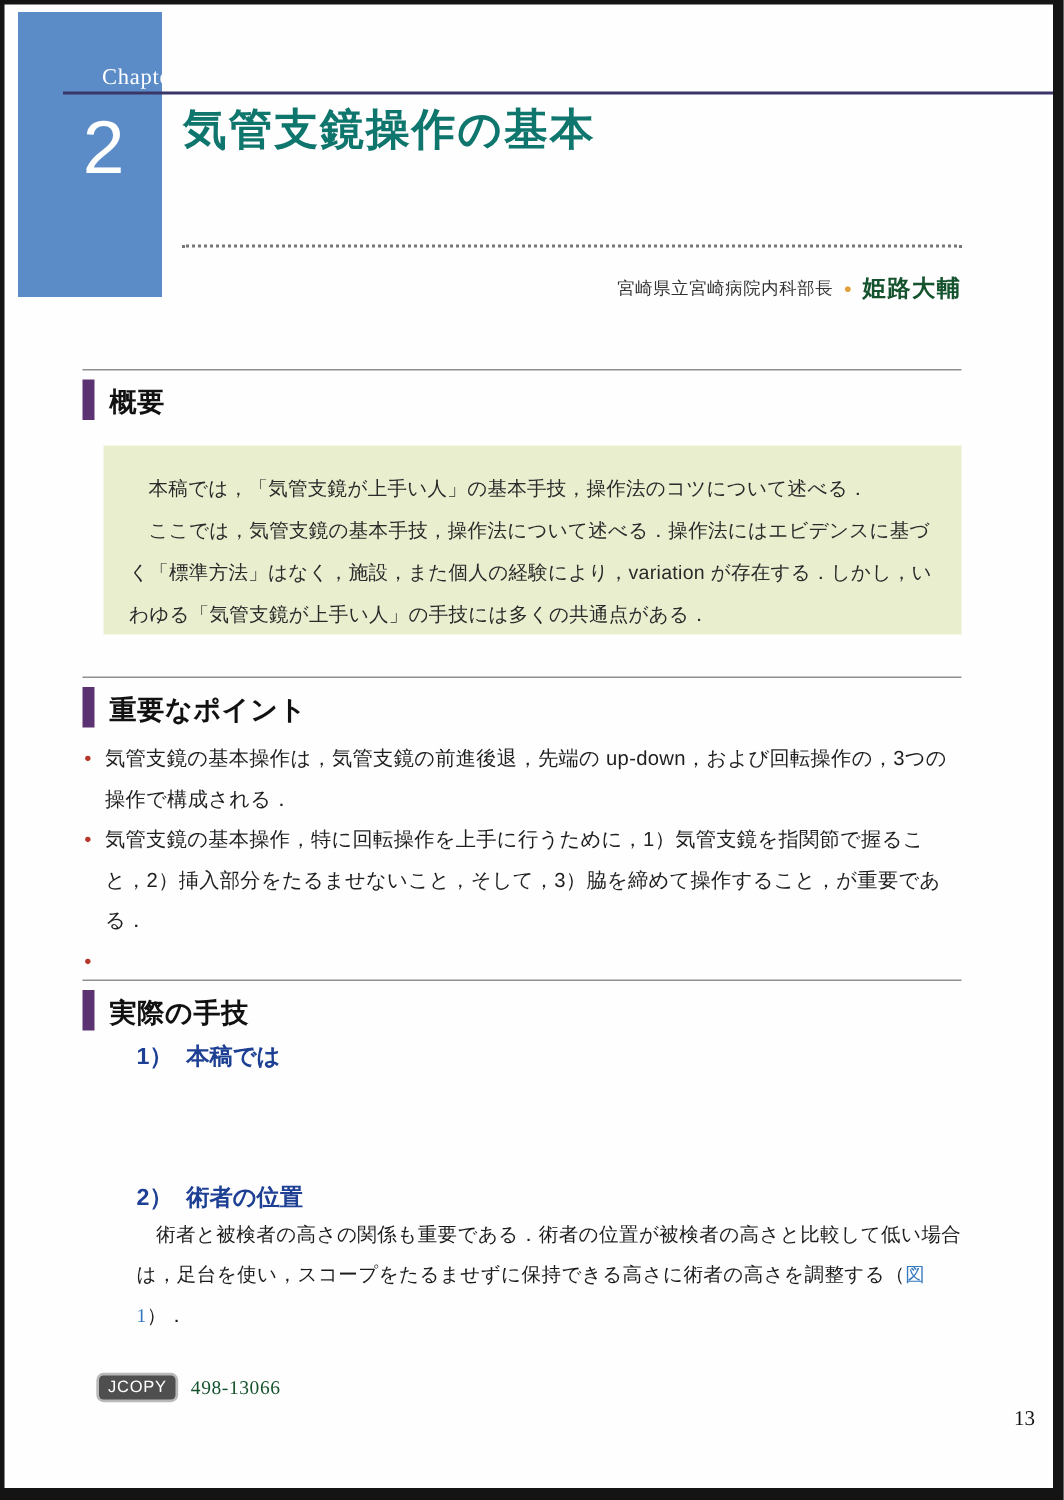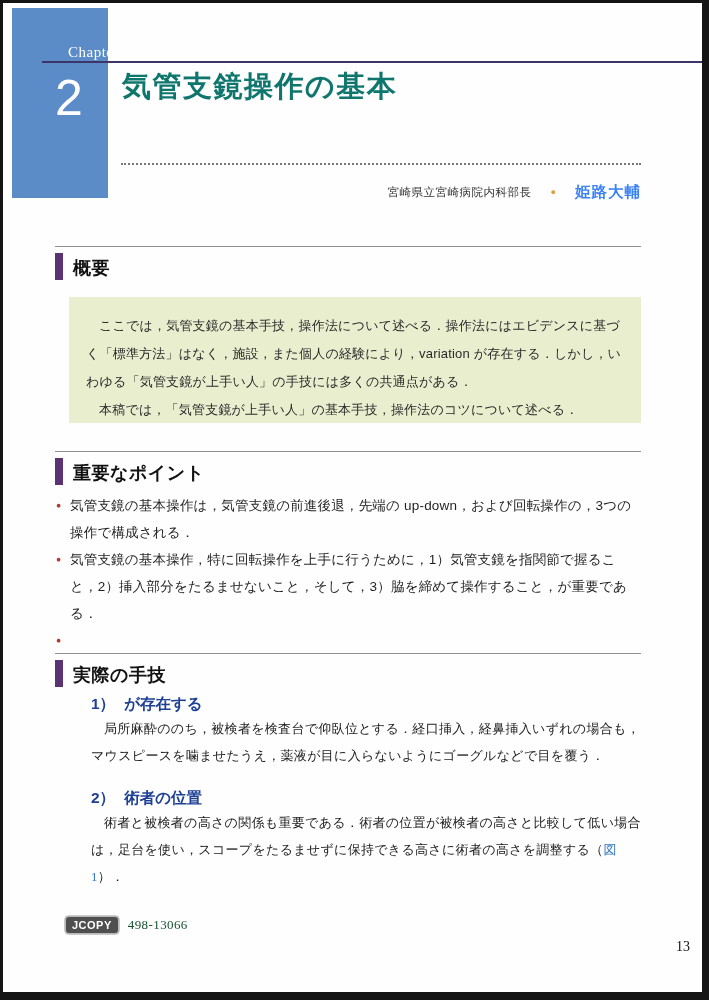"宮崎県立宮崎病院内科部長" .author-line { gap: 19px -> 7px }
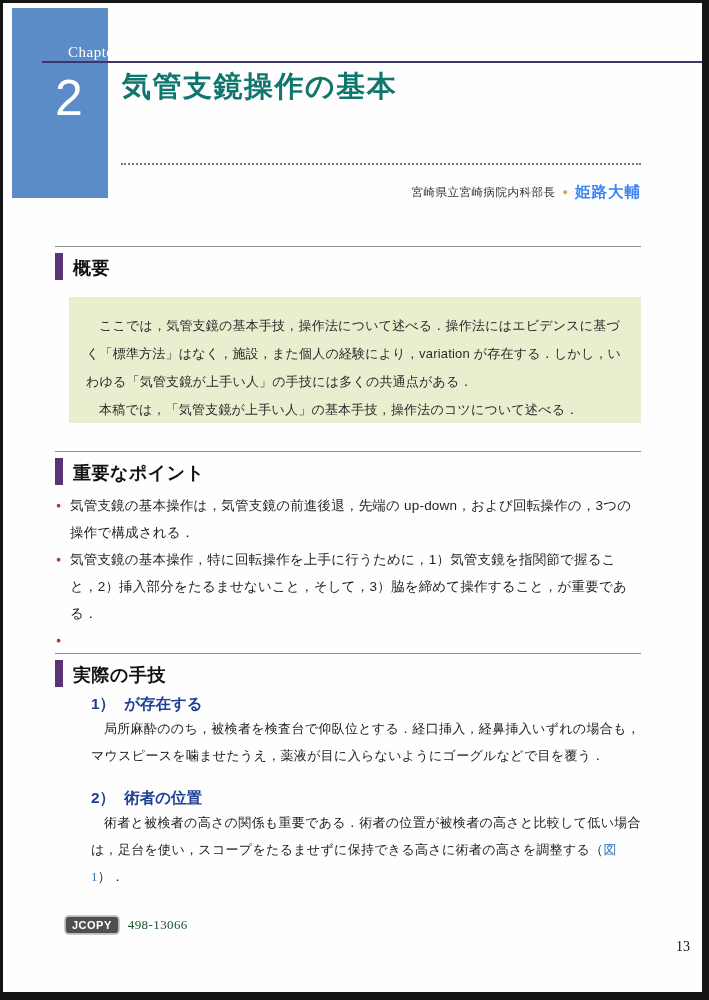"姫路大輔" .author-name { color: #3b82f6 -> #14532d }
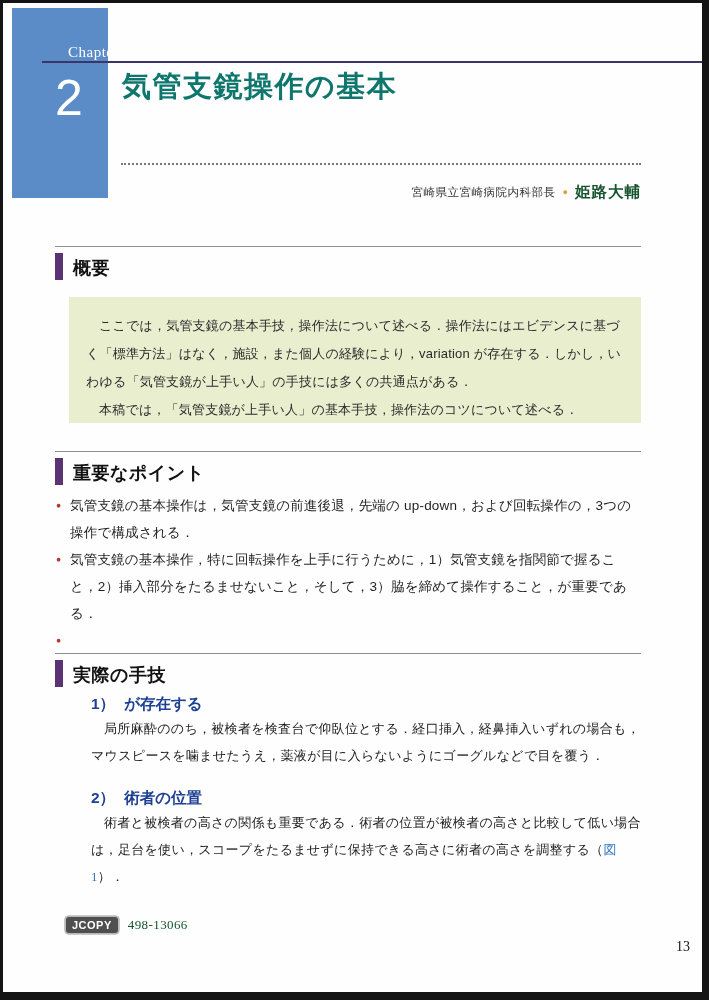"ここでは，気管支鏡の基本手技，操作法について述べる．操作法にはエビデンスに基づく" p { order: before "本稿では，「気管支鏡が上手い人」の基本手技，操作法のコツについて述べる．" -> after "本稿では，「気管支鏡が上手い人」の基本手技，操作法のコツについて述べる．" }
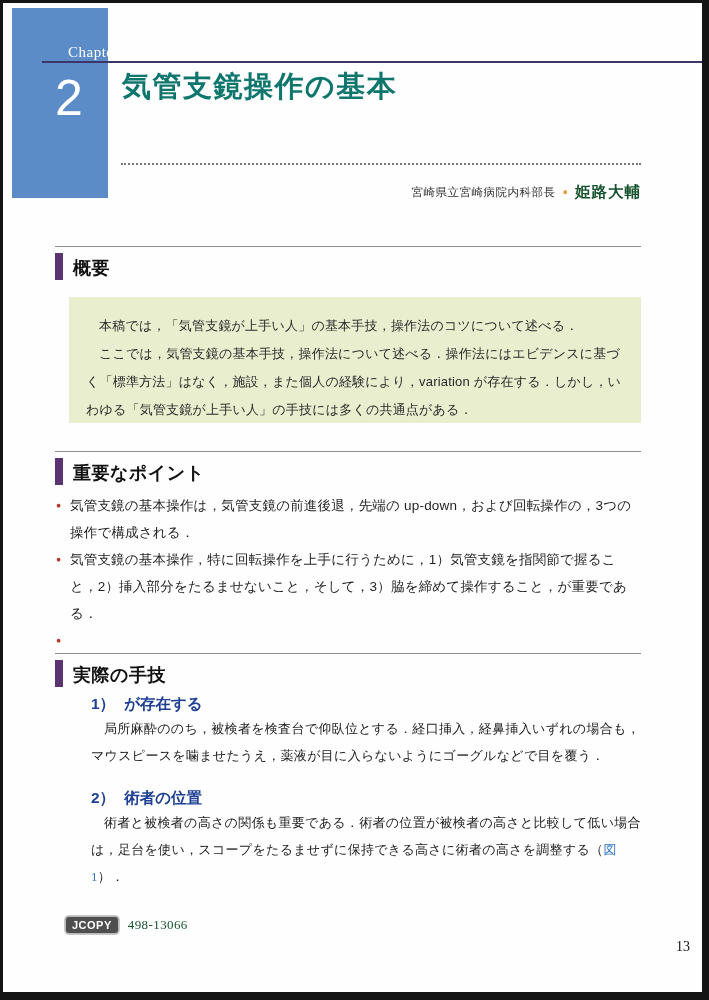"が存在する" span { text: が存在する -> 本稿では }
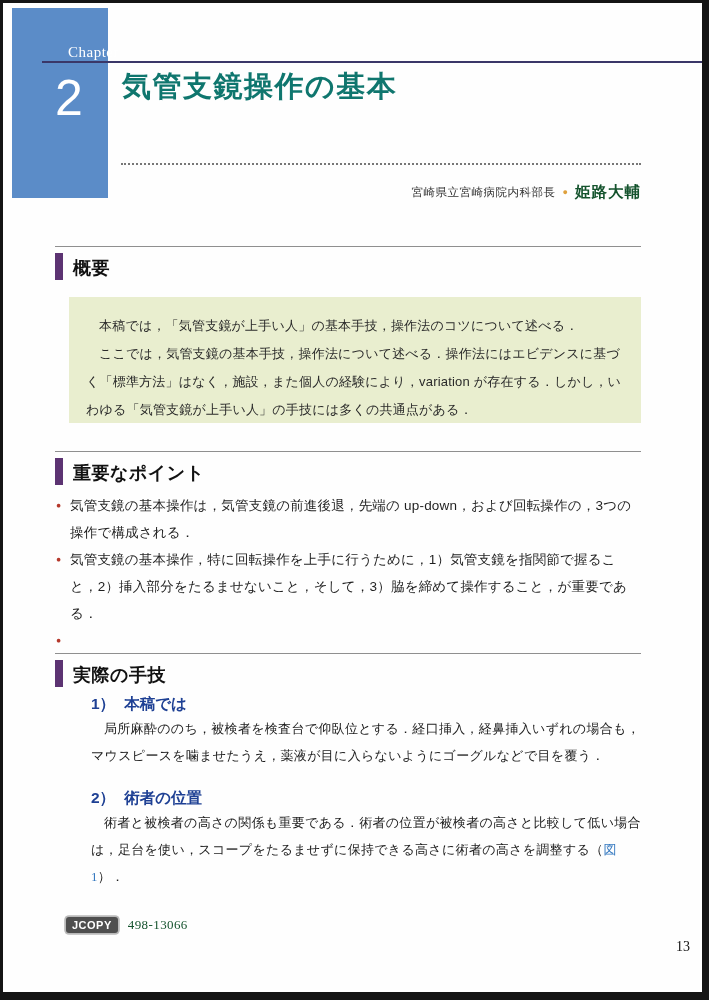"局所麻酔ののち，被検者を検査台で仰臥位とする．経口挿入，経鼻挿入いずれの場合も，" p.sub-body { html: <p>局所麻酔ののち，被検者を検査台で仰臥位とする．経口挿入，経鼻挿入いずれの場合も，マウスピースを噛ませたうえ，薬液が目に入らないようにゴーグルなどで目を覆う．</p> -> none }
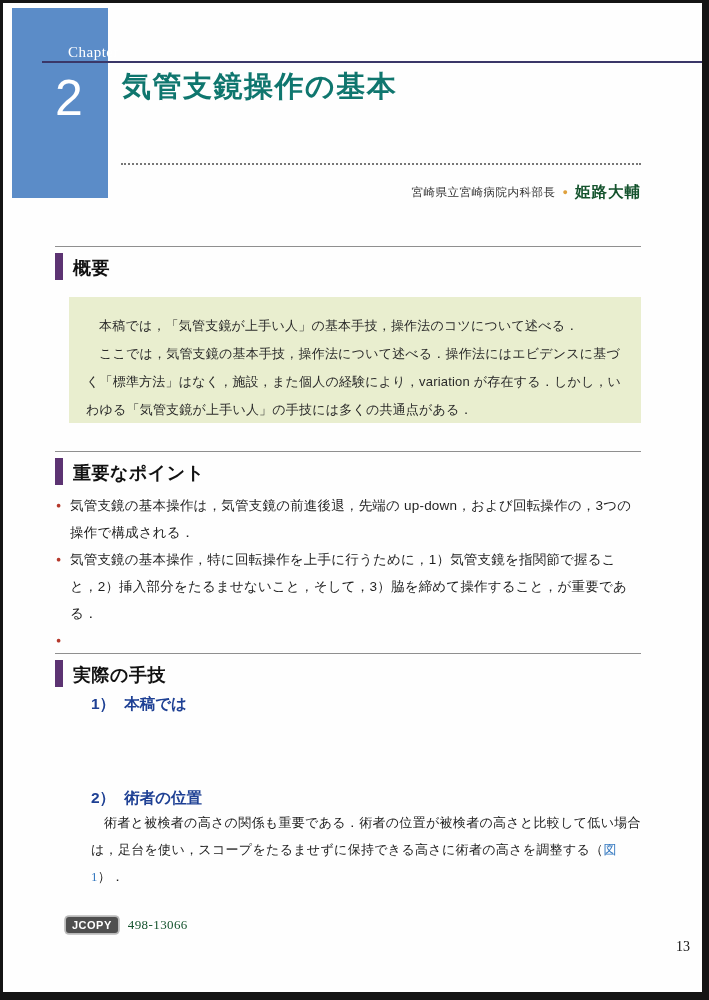"JCOPY" .jcopy-badge { font-weight: bold -> normal }
